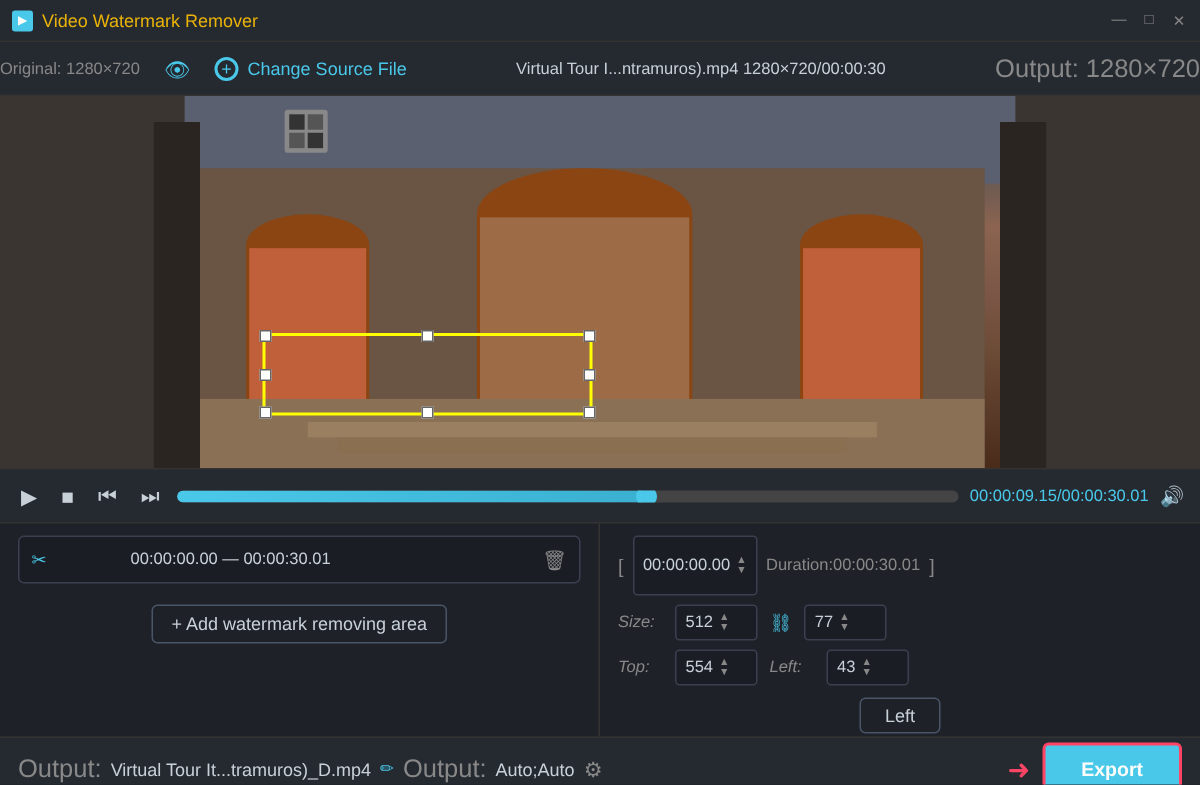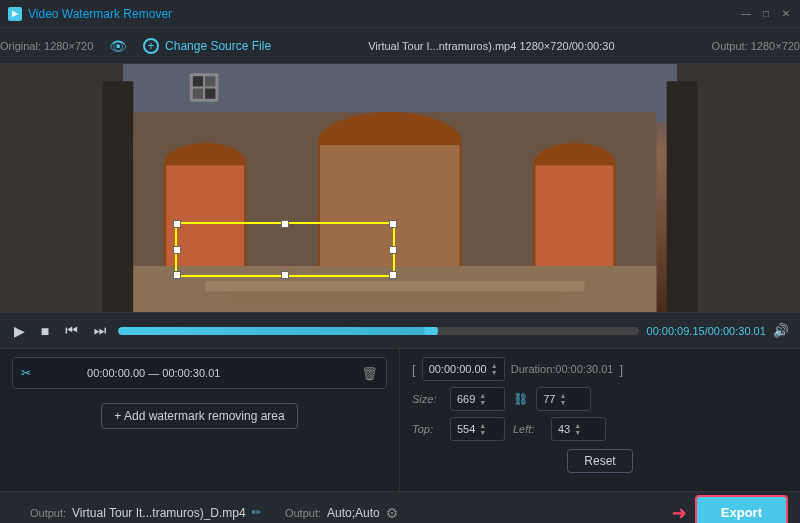"Video Watermark Remover" .title-text { color: #0ea5e9 -> #eab308 }
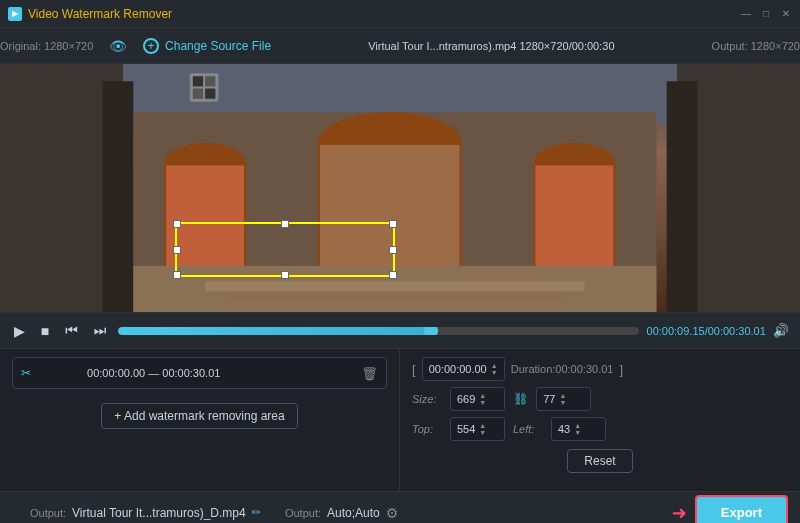"Output: 1280×720" .output-label { font-size: 11px -> 17px }
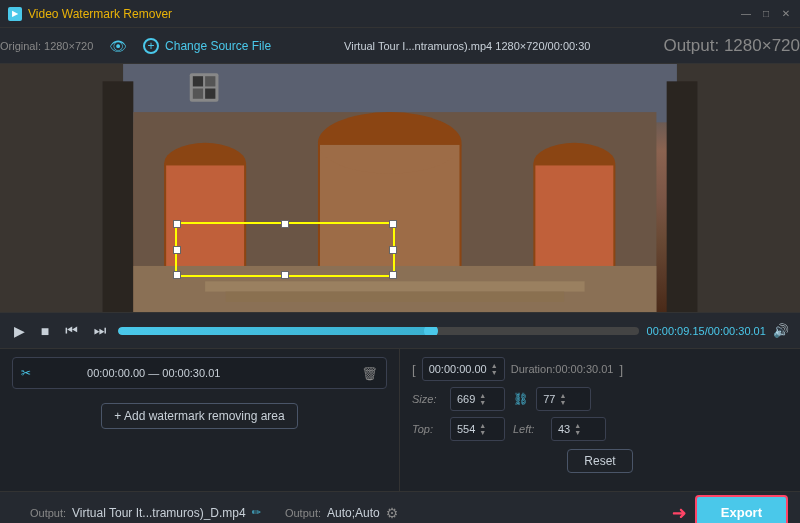"00:00:00.00" .time-input-group { height: 24px -> 40px }
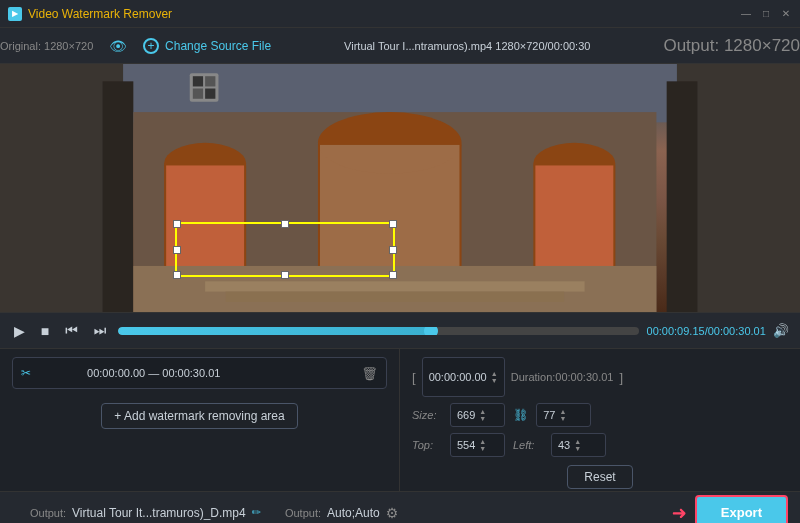"669" span.time-val { text: 669 -> 512 }
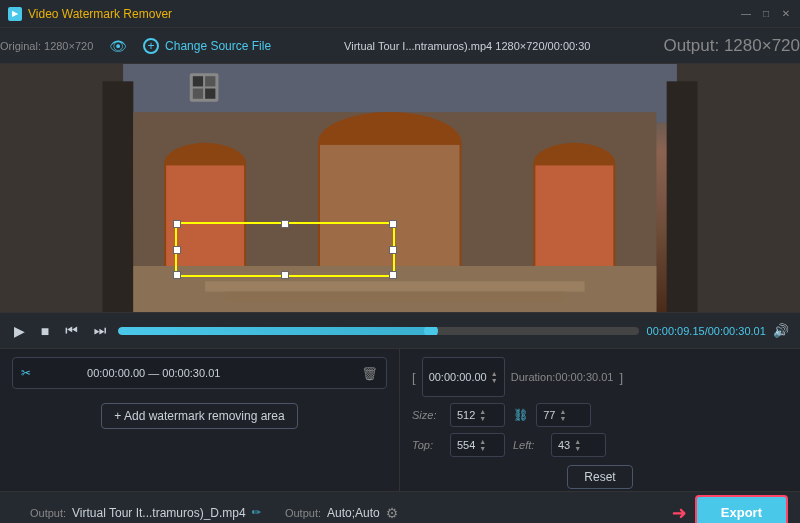"Reset" button.reset-btn { text: Reset -> Left }
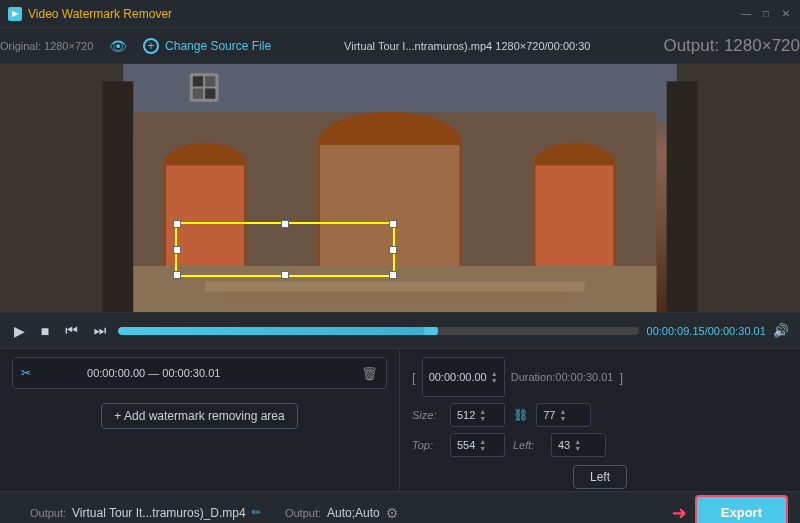"Output:" .footer-label { font-size: 11px -> 17px; margin-left: 18px -> none }
